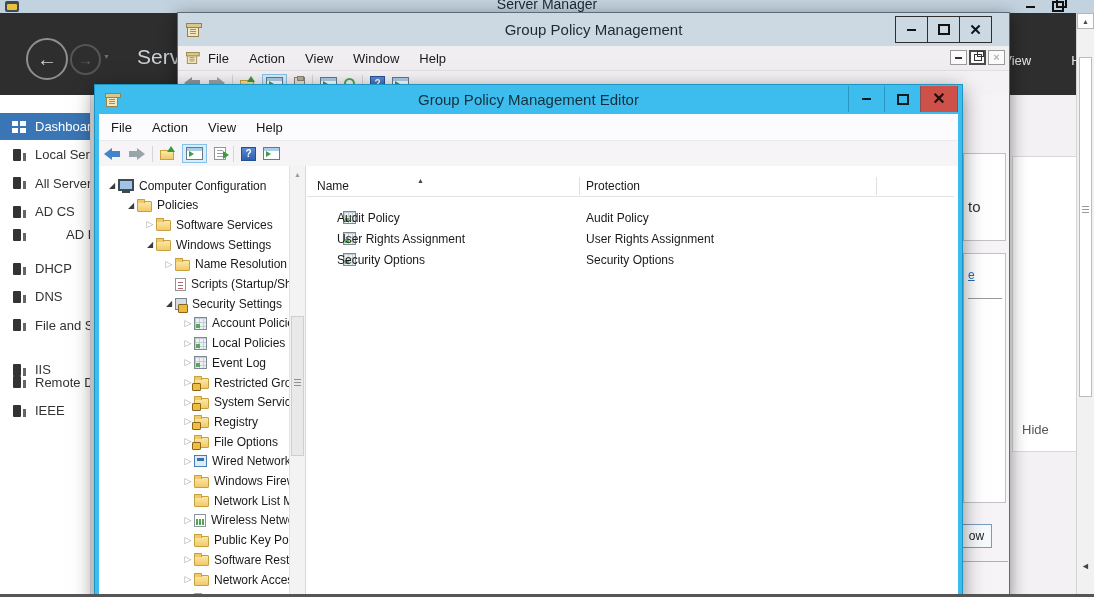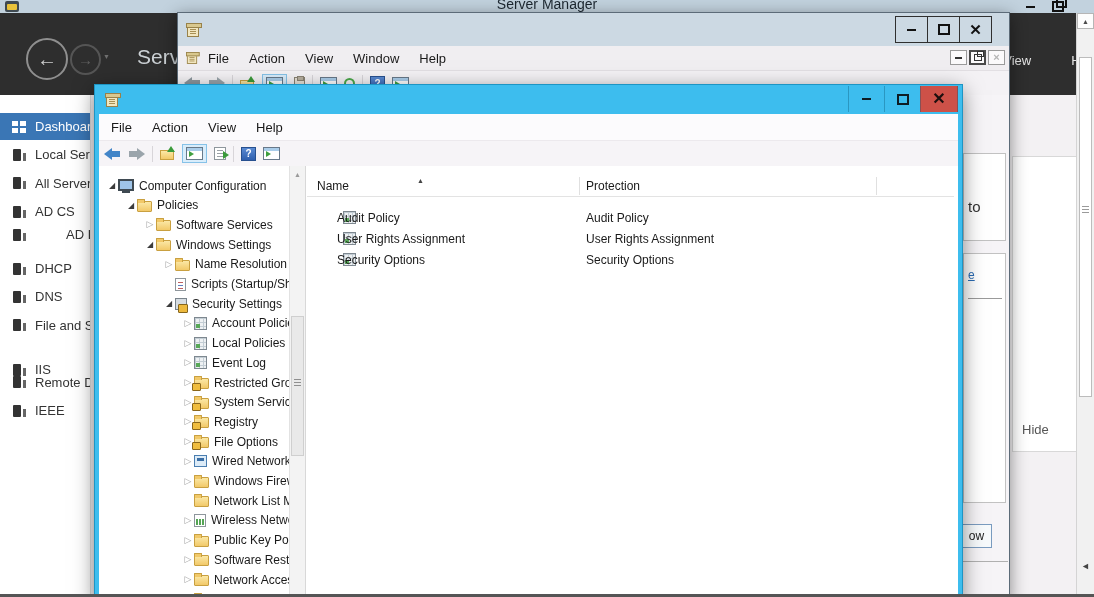"Group Policy Management" span.gpm-title { html: none -> <span>Group Policy Management</span> }
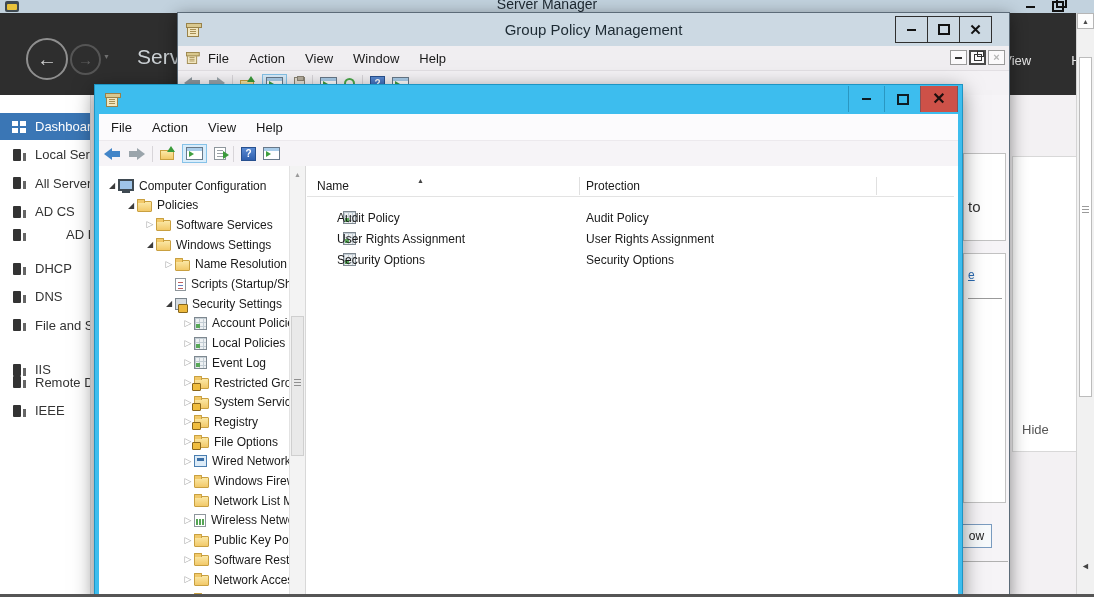"Group Policy Management Editor" span.gpme-title { html: none -> <span>Group Policy Management Editor</span> }
